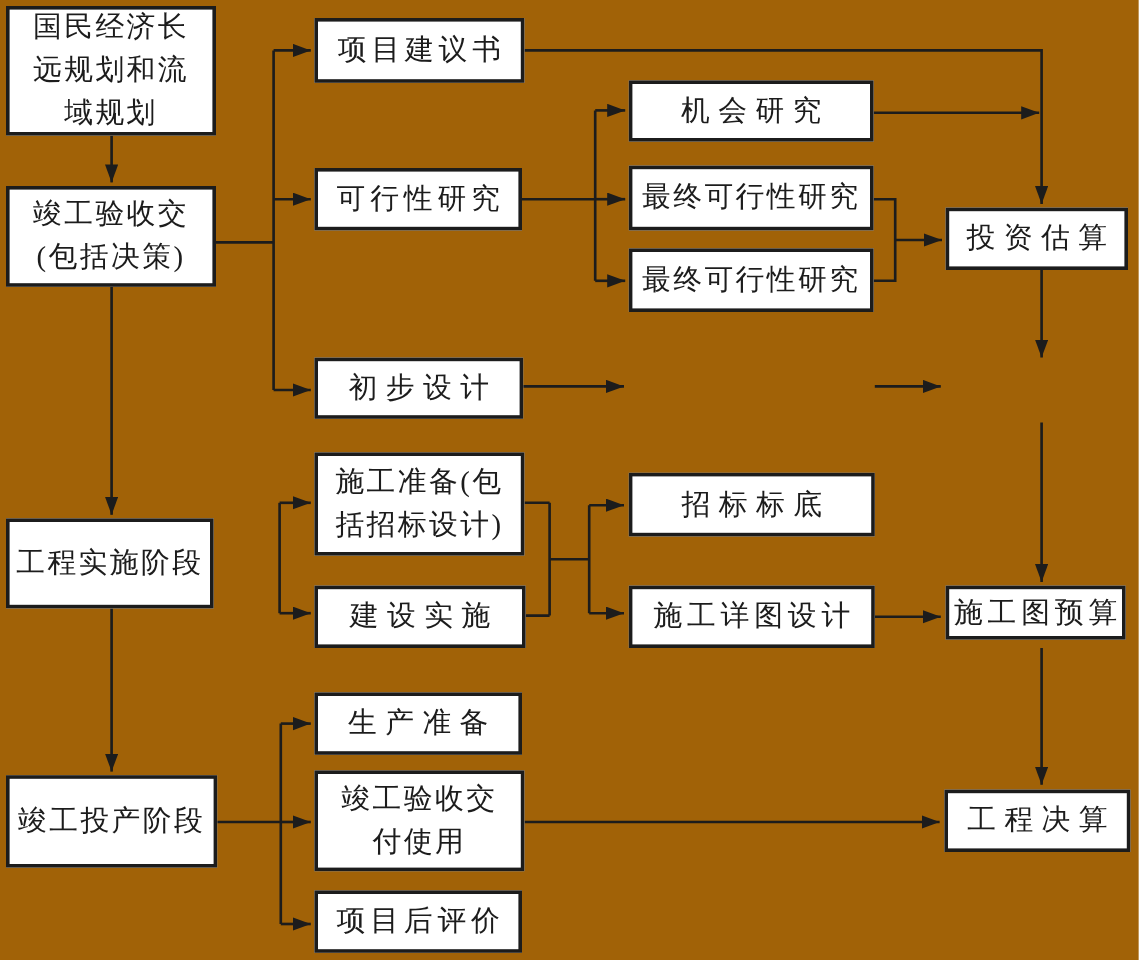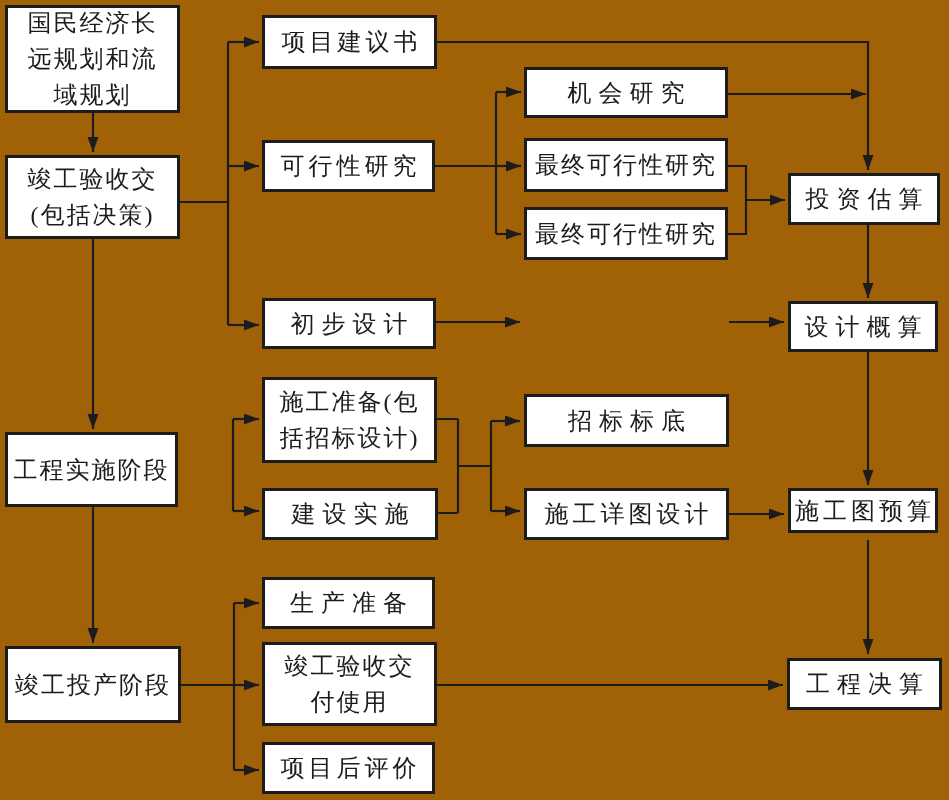"设计概算" div.box { html: <div> <span>设计概算</span> </div> -> none }
